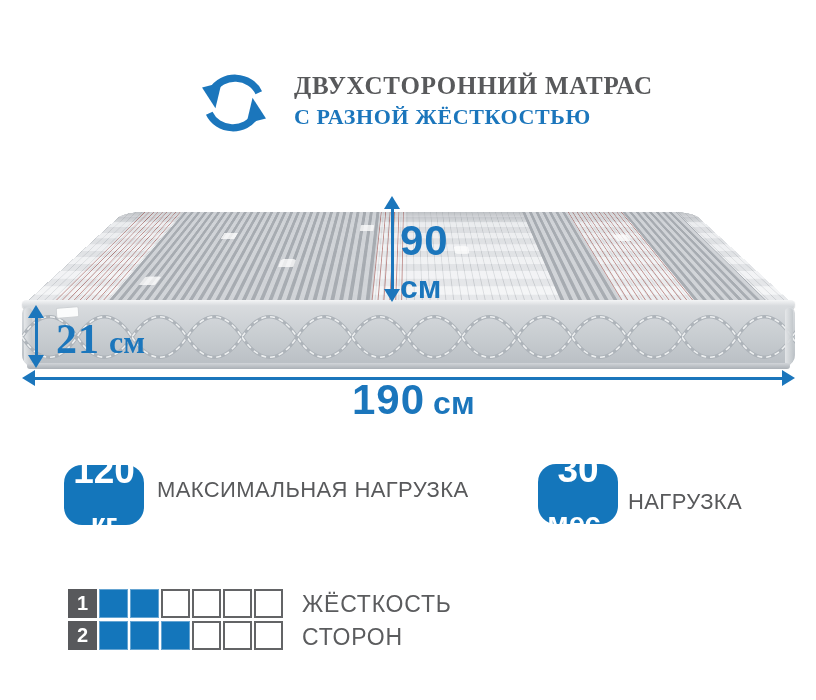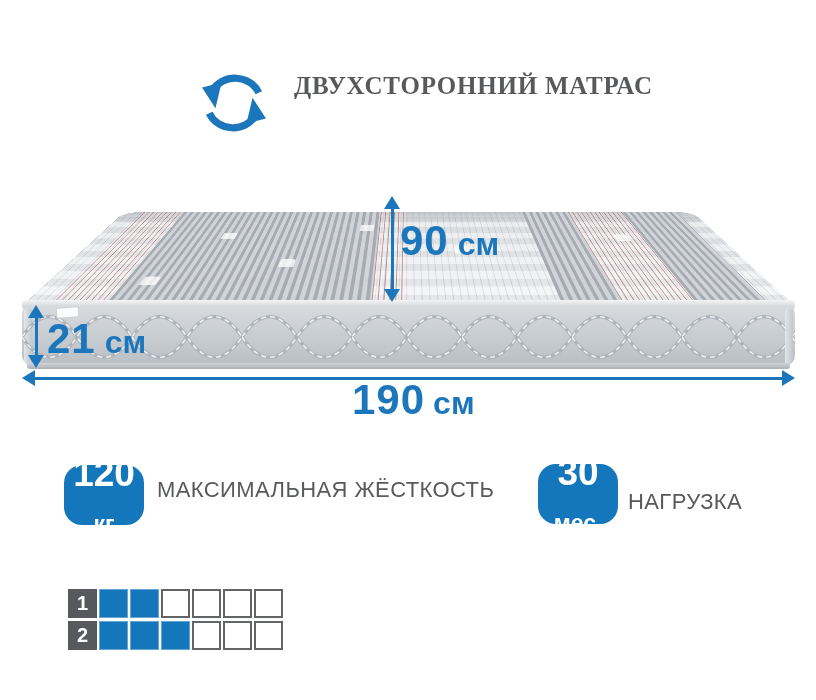"С РАЗНОЙ ЖЁСТКОСТЬЮ" div.hdr-line2 { html: none -> <div>С РАЗНОЙ ЖЁСТКОСТЬЮ</div> }
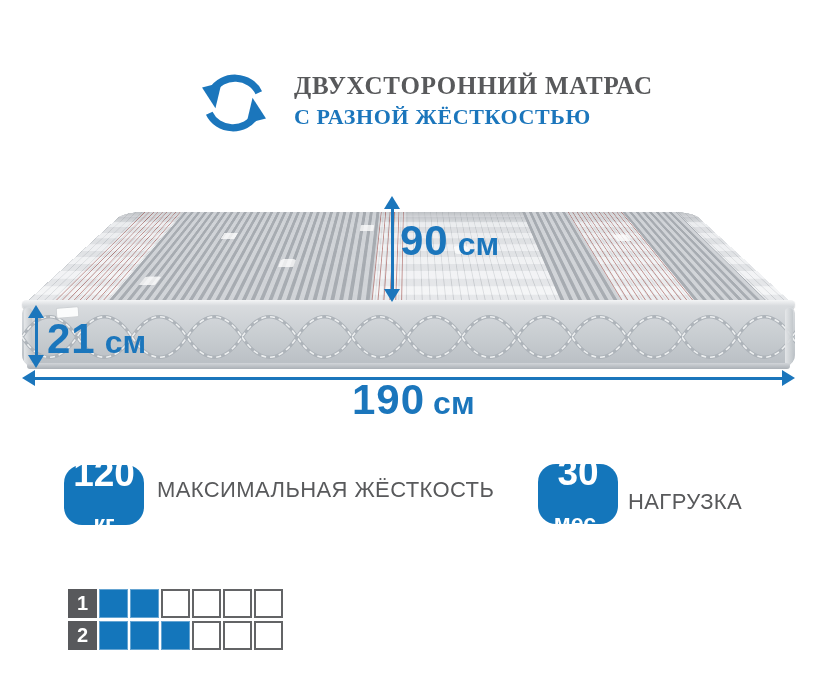"90" .dim-depth { flex-direction: none -> column }
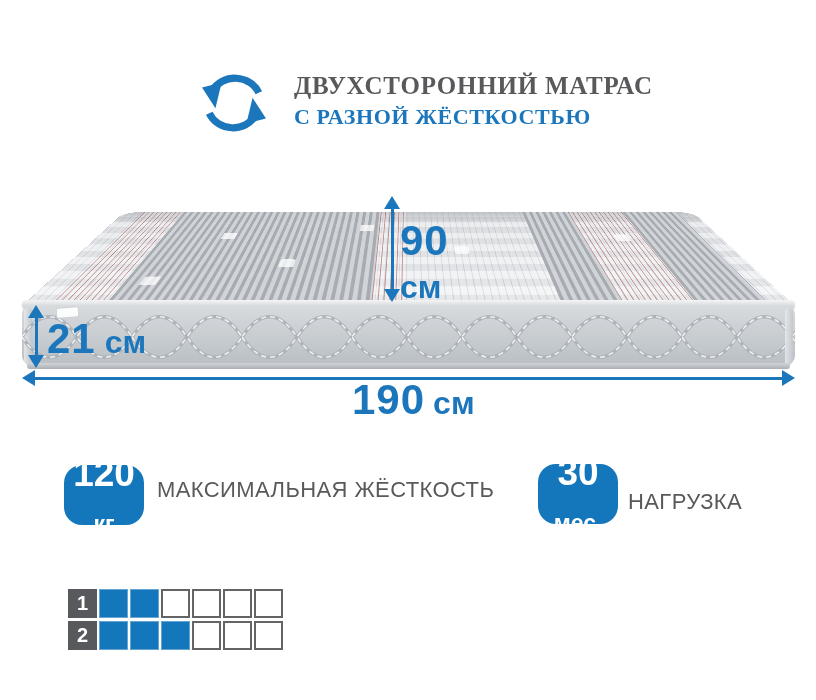"21" .dim-height { font-family: none -> Liberation Serif, serif; left: 47px -> 56px }
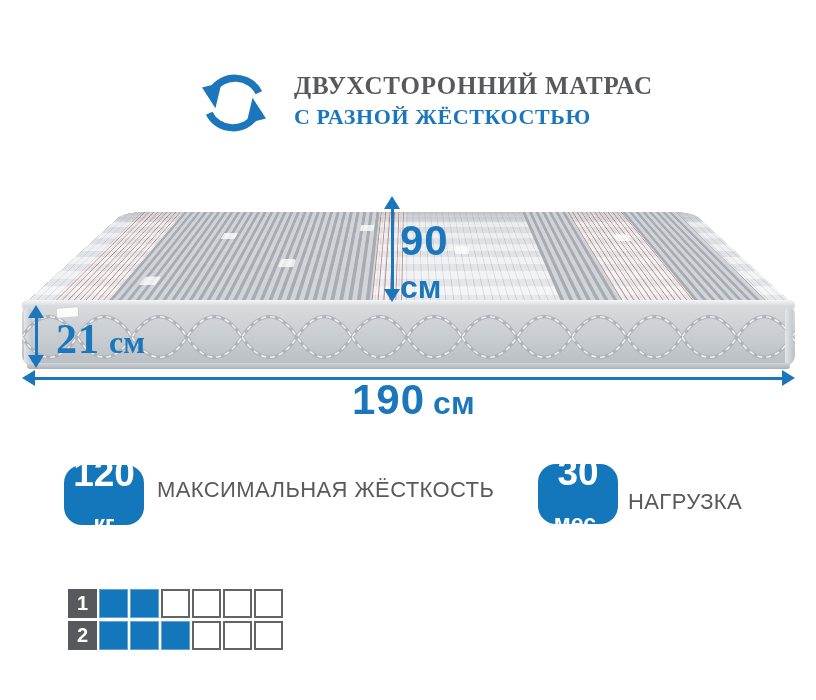"МАКСИМАЛЬНАЯ ЖЁСТКОСТЬ" div { text: ЖЁСТКОСТЬ -> НАГРУЗКА }
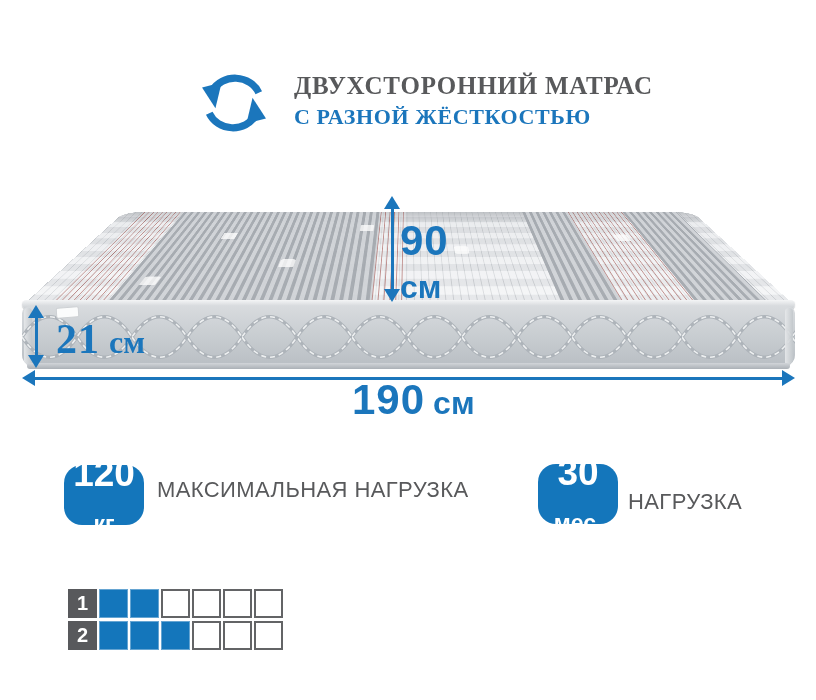"кг" .badge .bu { font-size: 23px -> 29px }
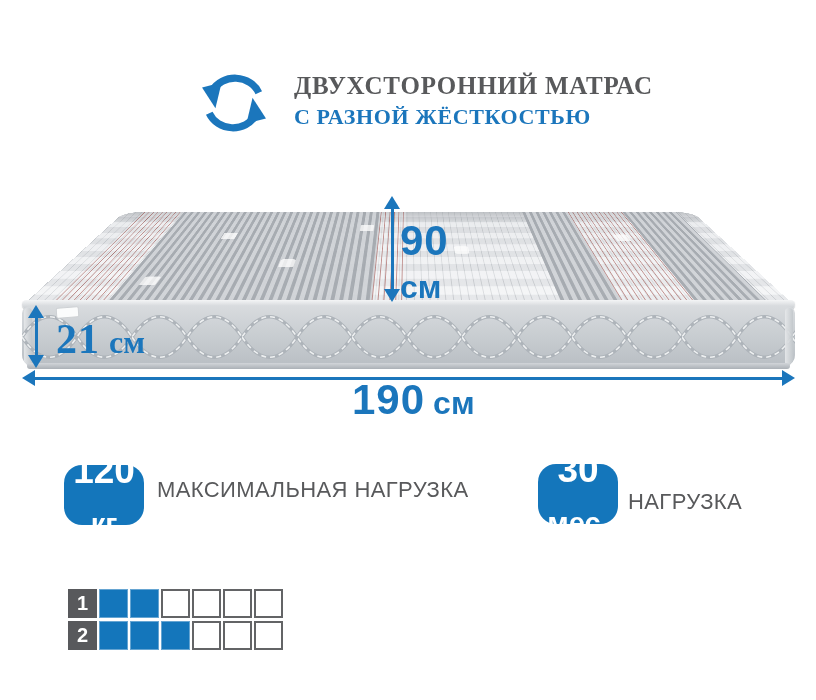"ЖЁСТКОСТЬ" div.scale-labels { html: none -> <div> <div>ЖЁСТКОСТЬ</div> <div>СТОРОН</div> </div> }
